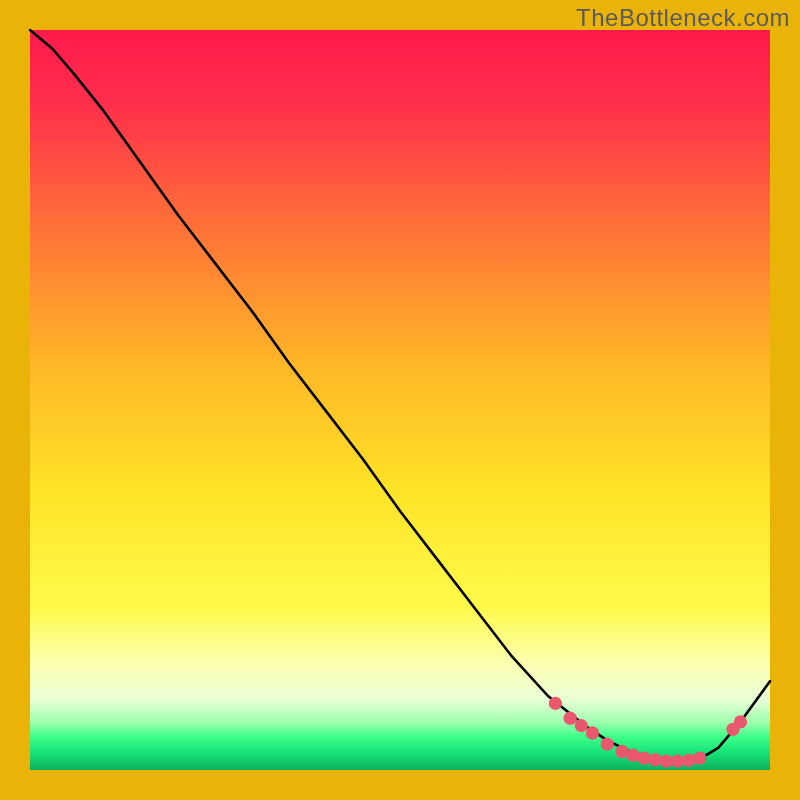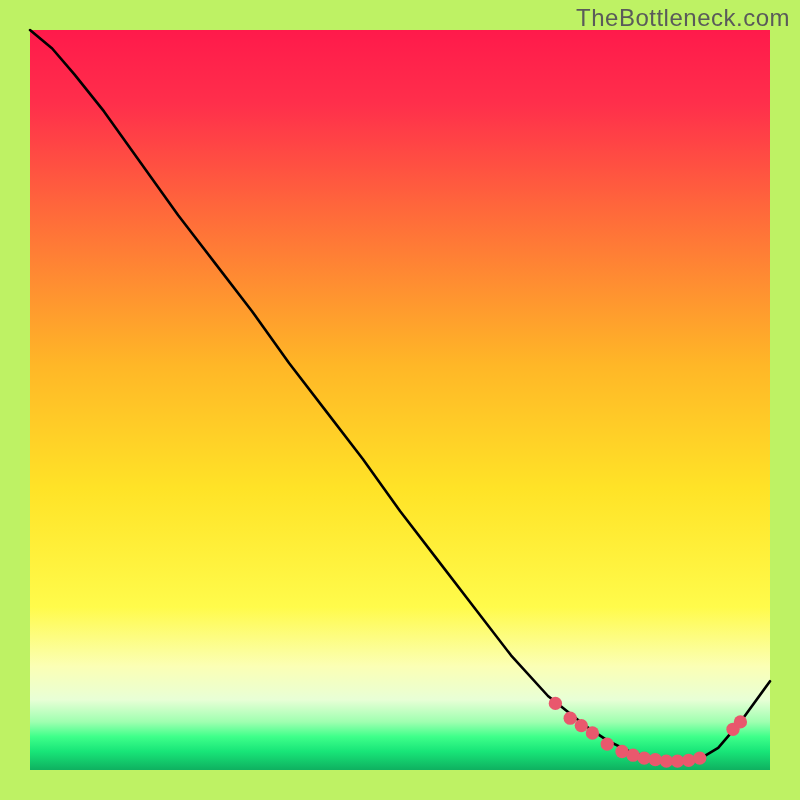"TheBottleneck.com" .frame { background: #bef264 -> #eab308 }
